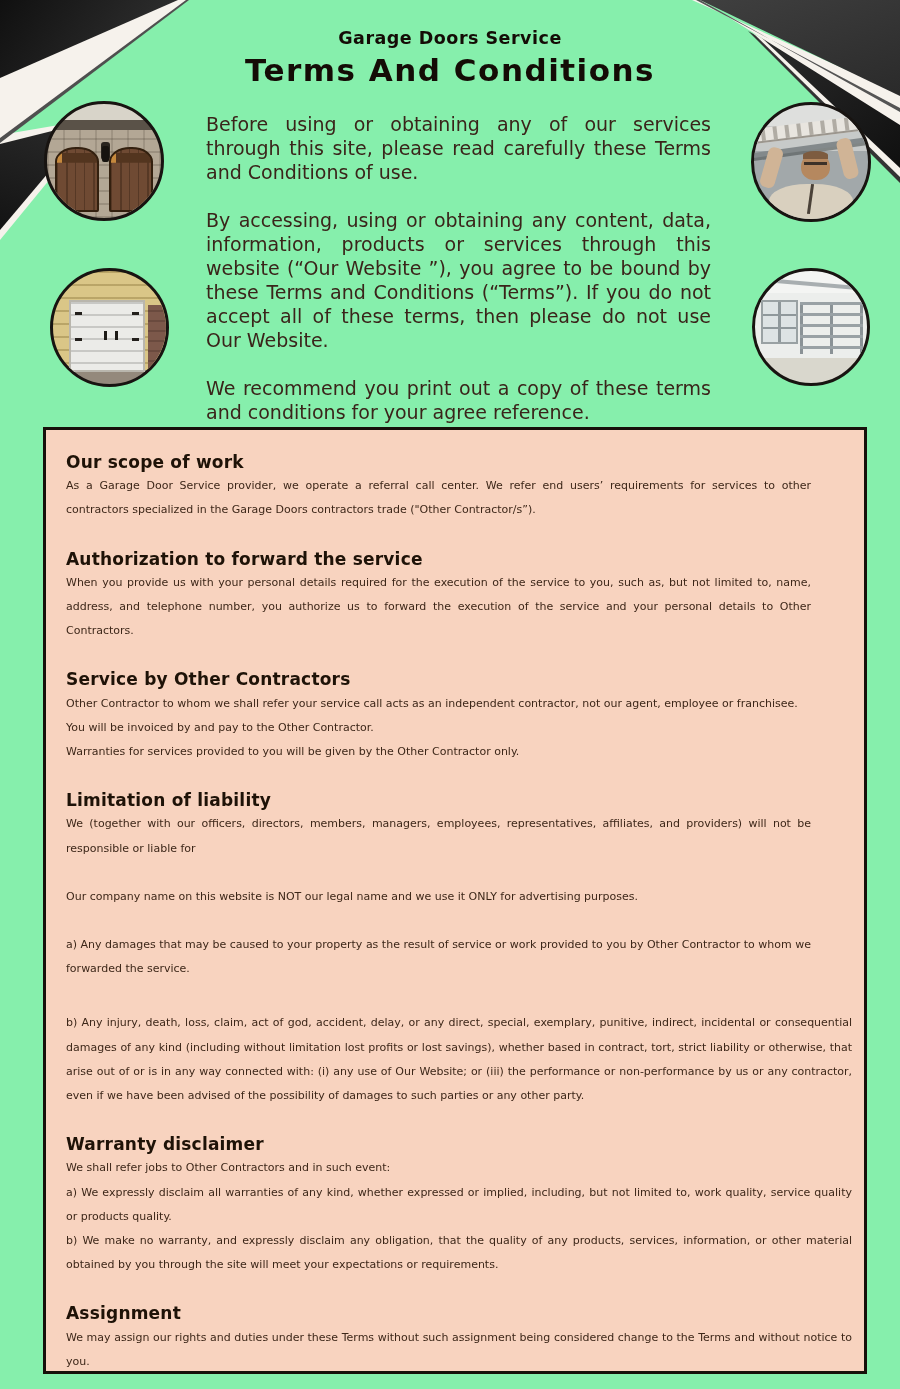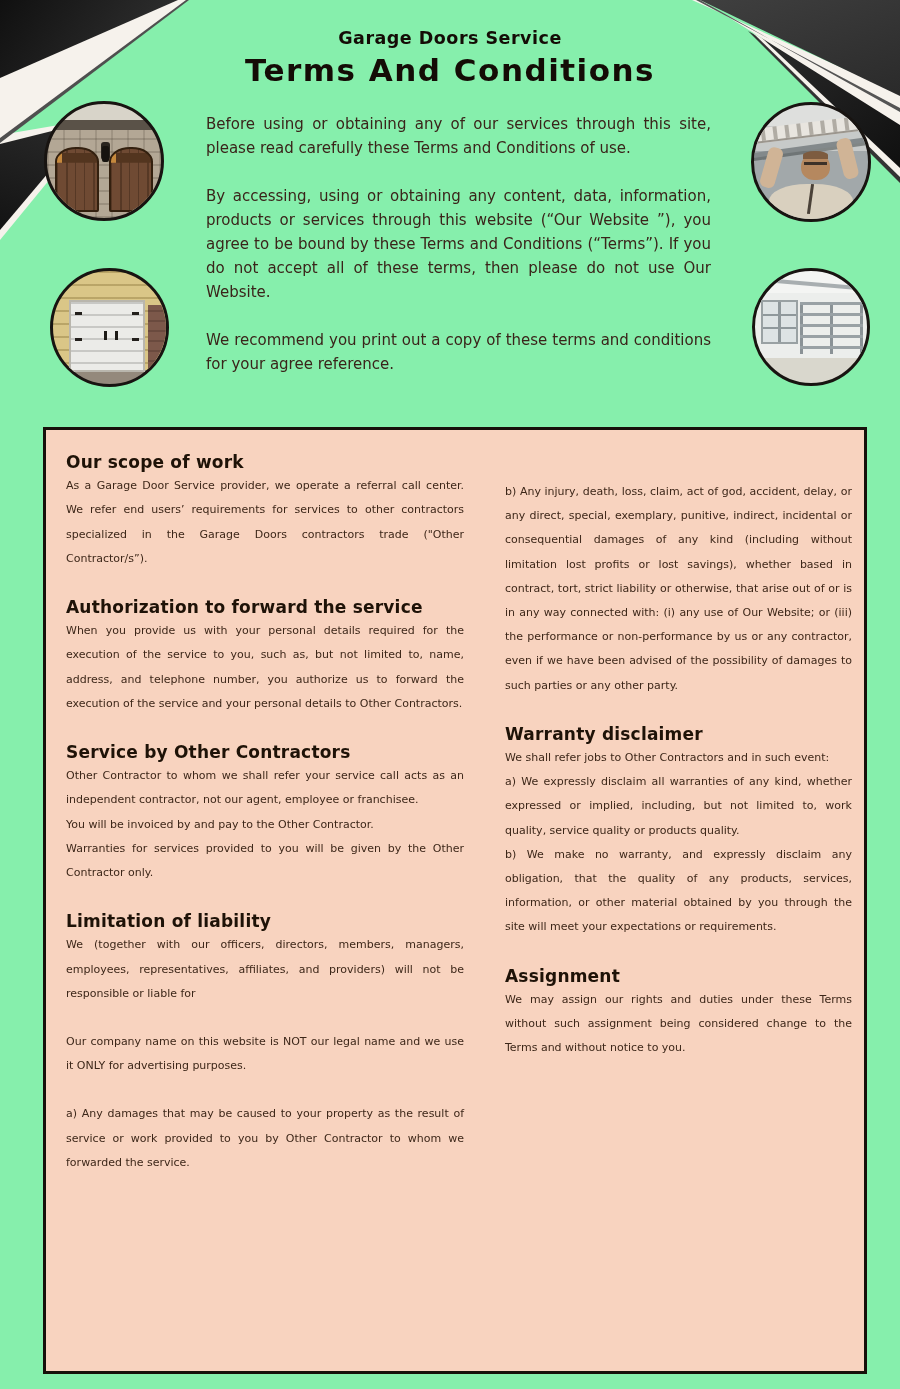"Before using or obtaining any" .intro p { font-size: 15px -> 19px }
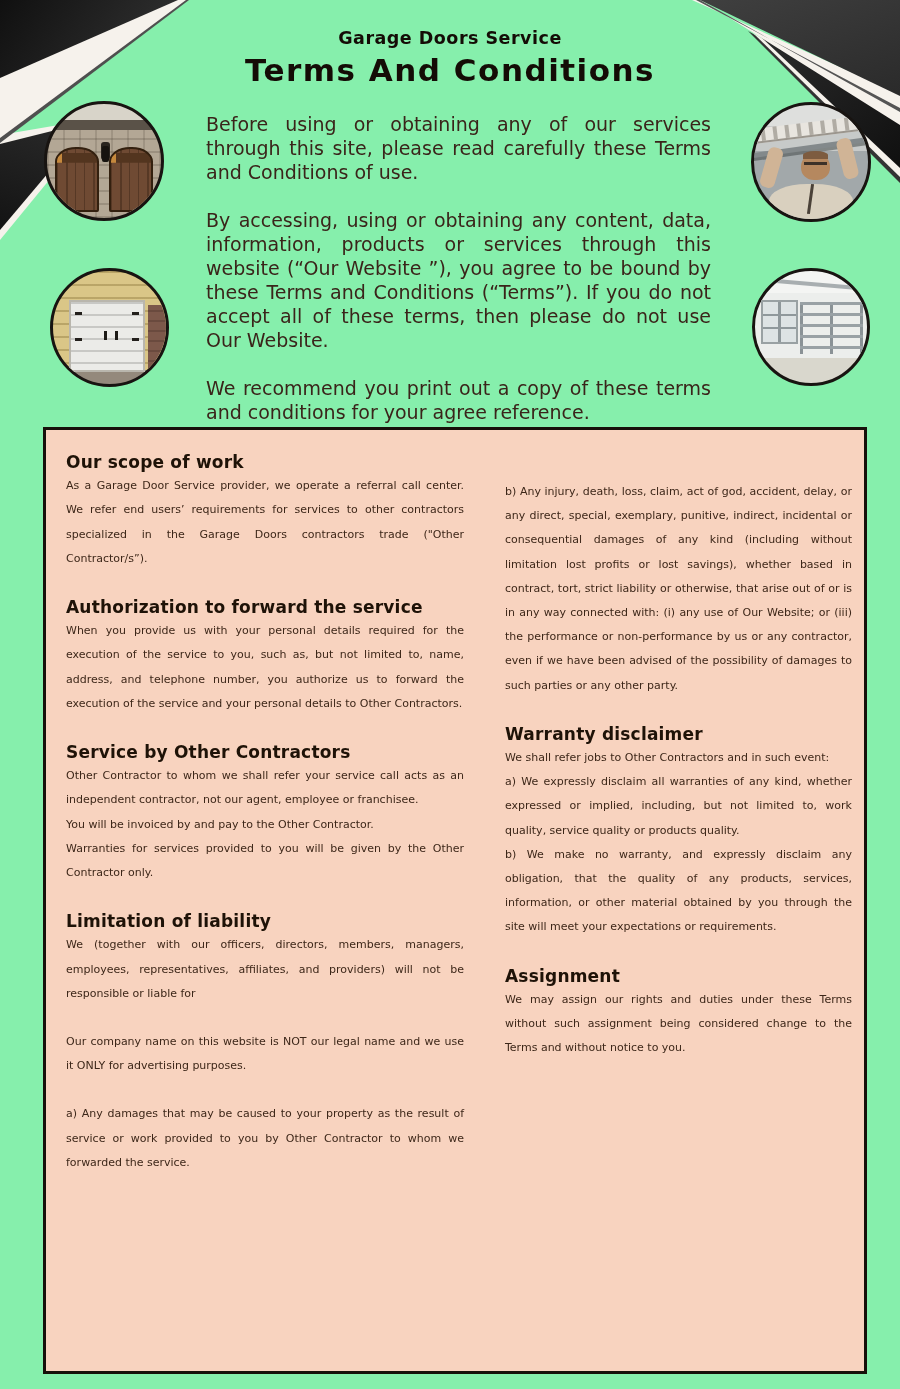"Our scope of work" .panel { flex-direction: none -> column }
